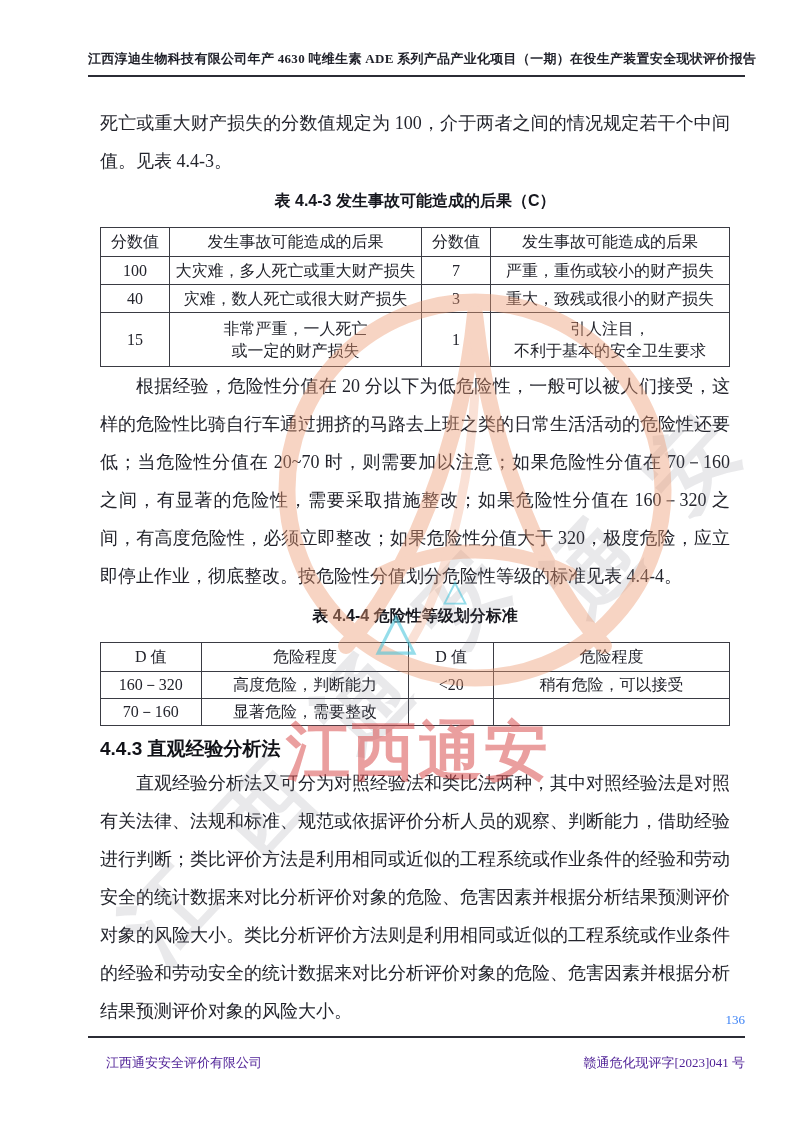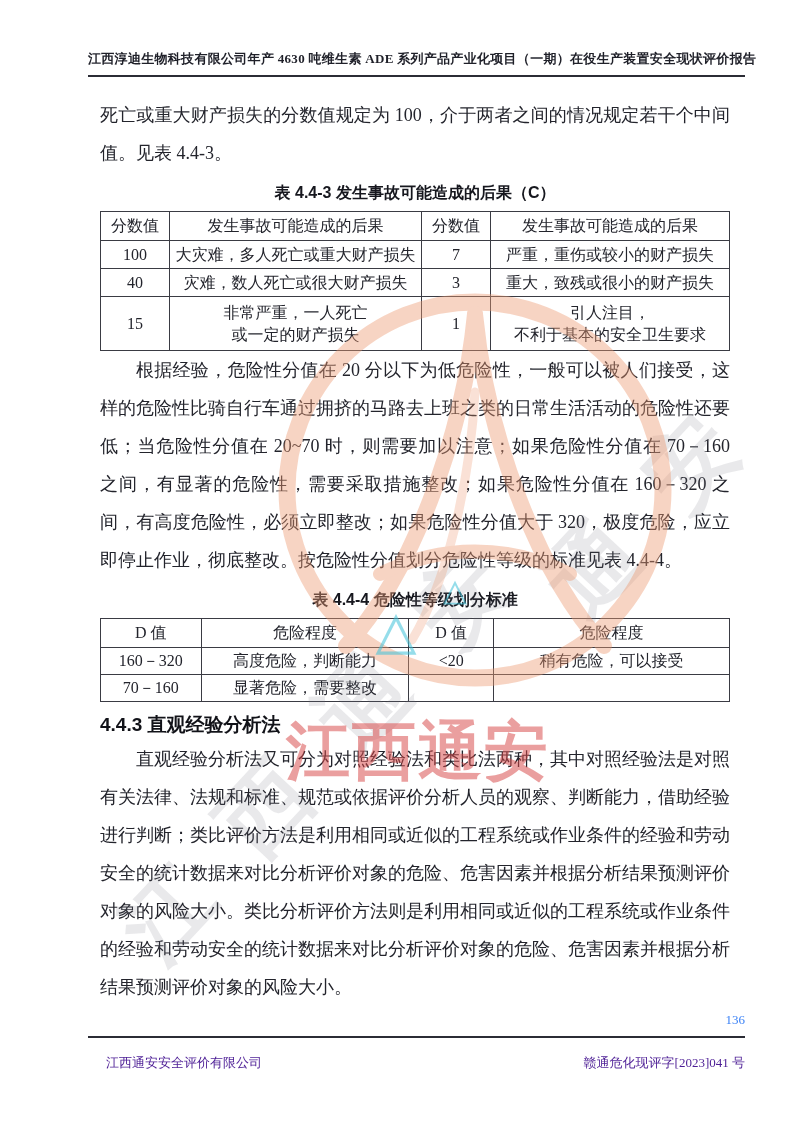"死亡或重大财产损失的分数值规定为" .content { top: 96px -> 104px }
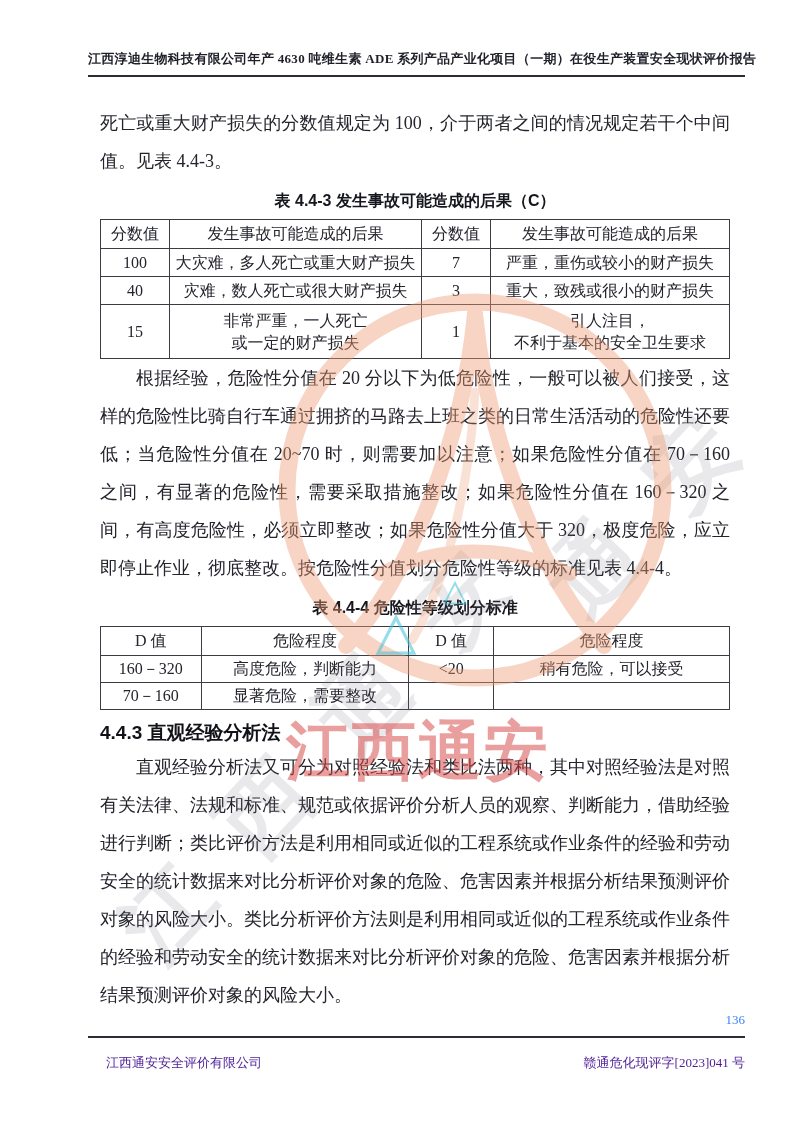"分数值" table.tbl { margin-top: 7px -> 15px }
